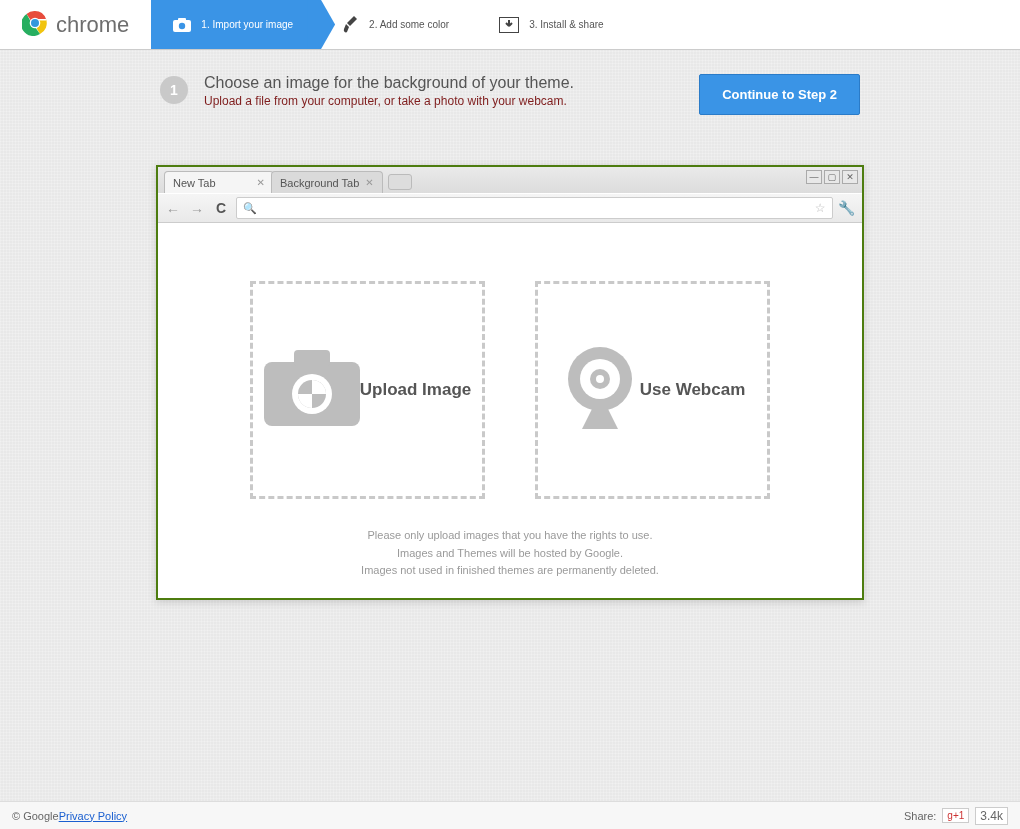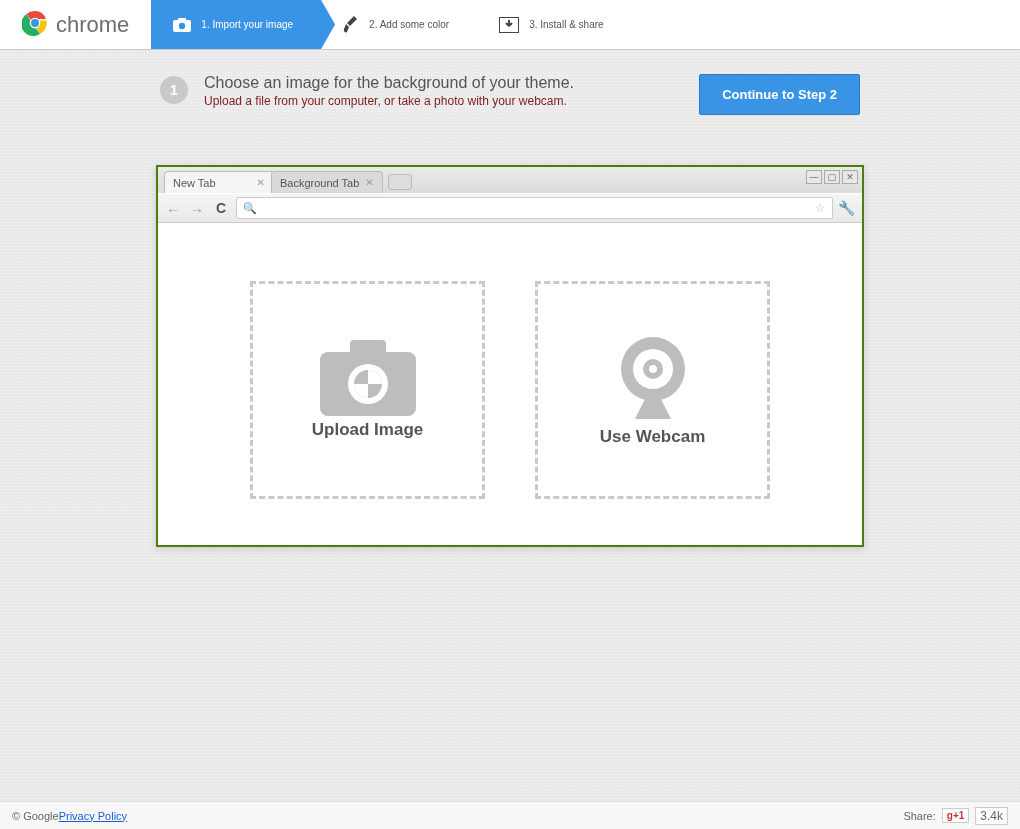"Upload Image" .dz { flex-direction: column -> row }
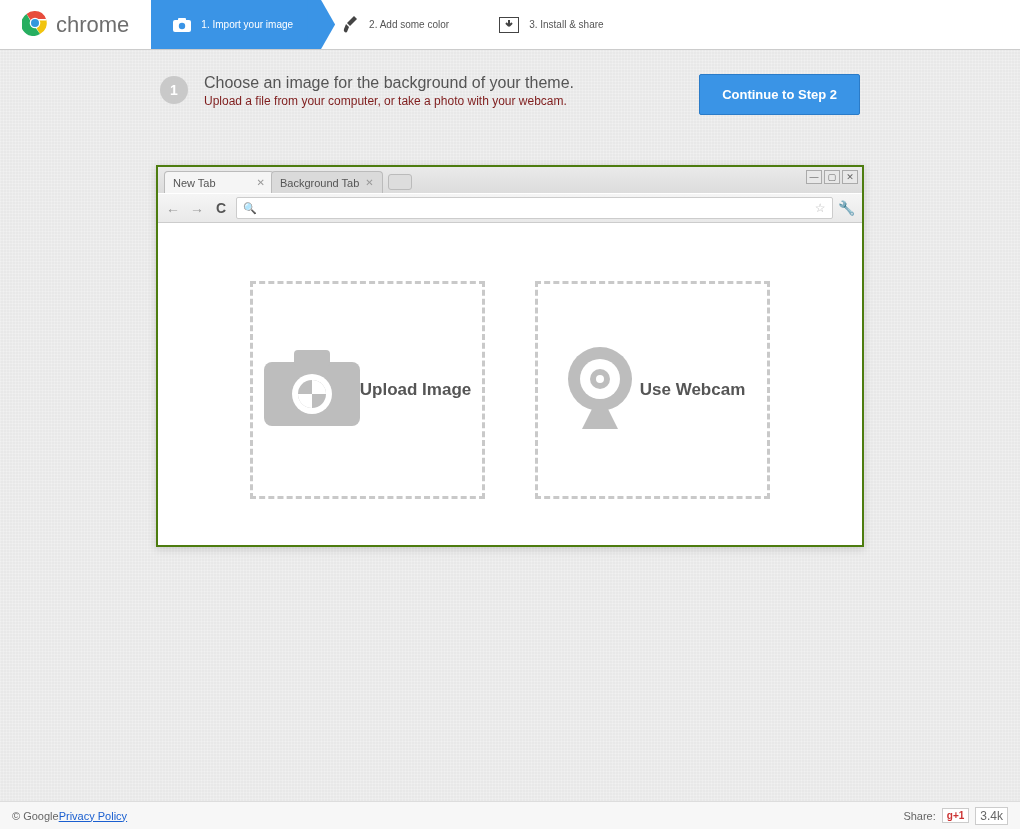"Please only upload images that" div.notes { html: none -> <div> <div>Please only upload images that you have the rights to use.</div> <div>Images and Themes will be hosted by Google.</div> <div>Images not used in finished themes are permanently deleted.</div> </div> }
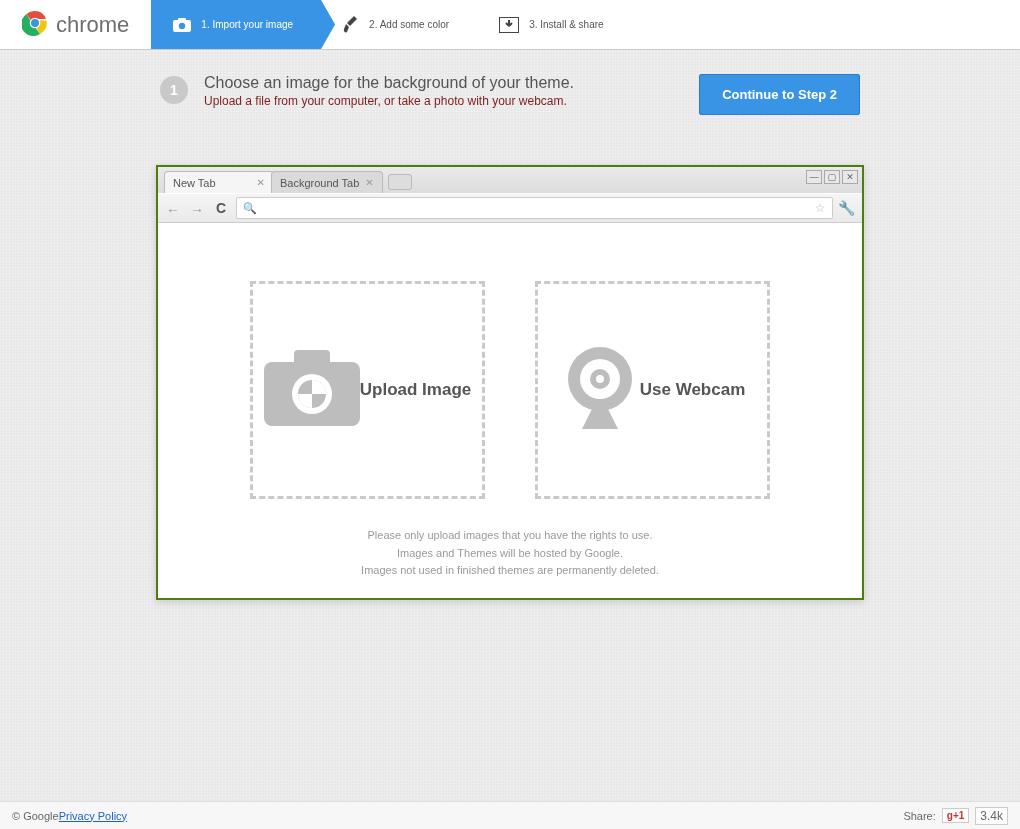"g+1" .footer .gplus { font-weight: bold -> normal }
